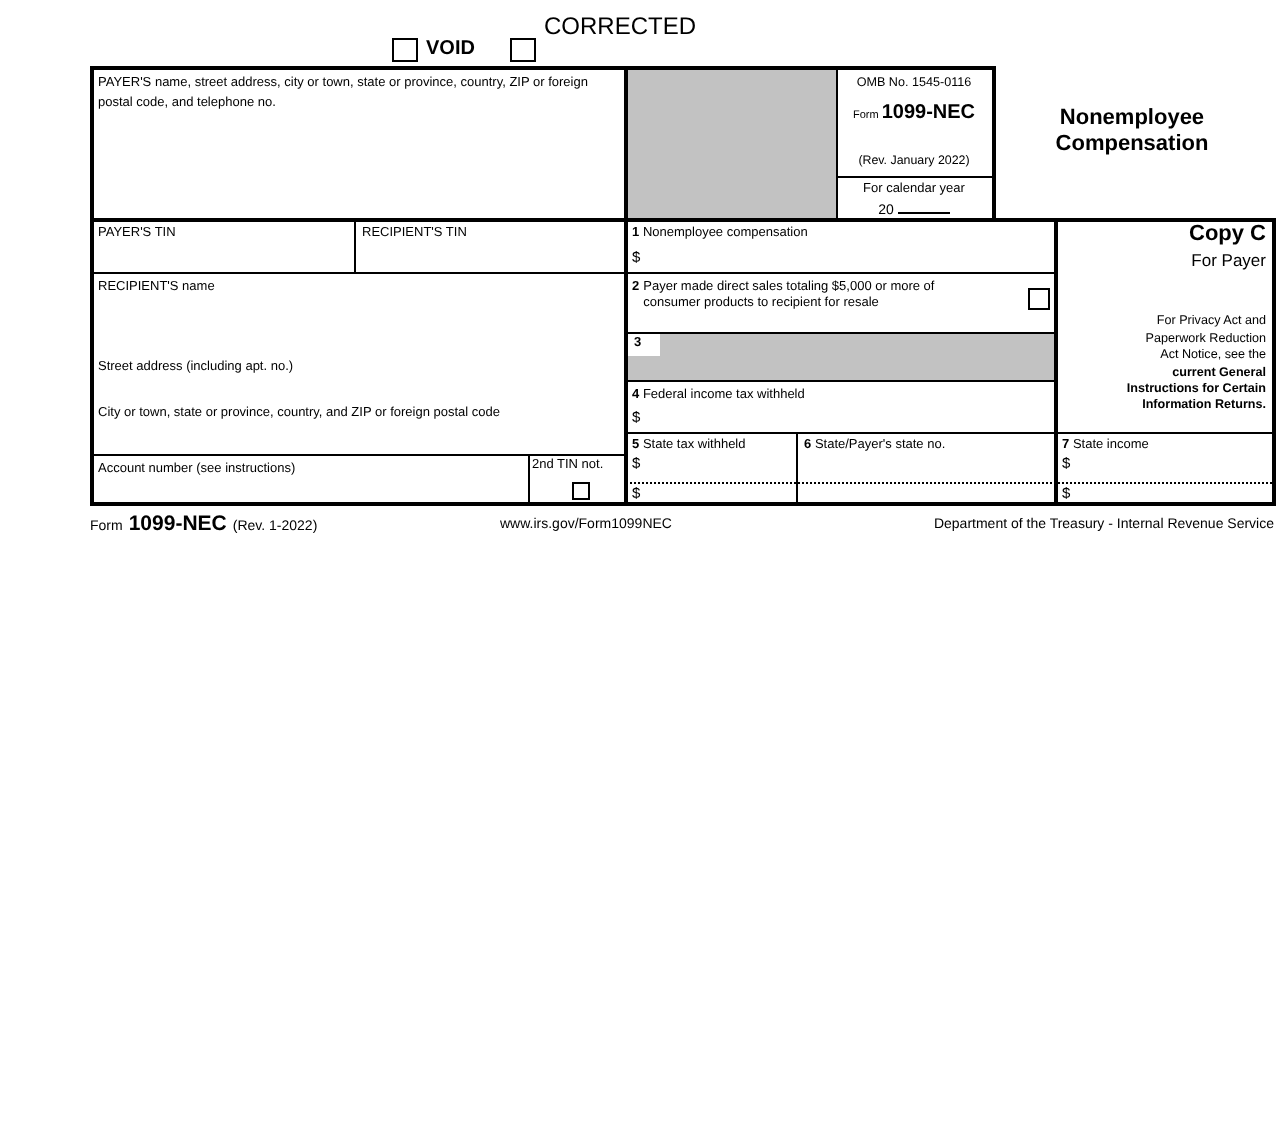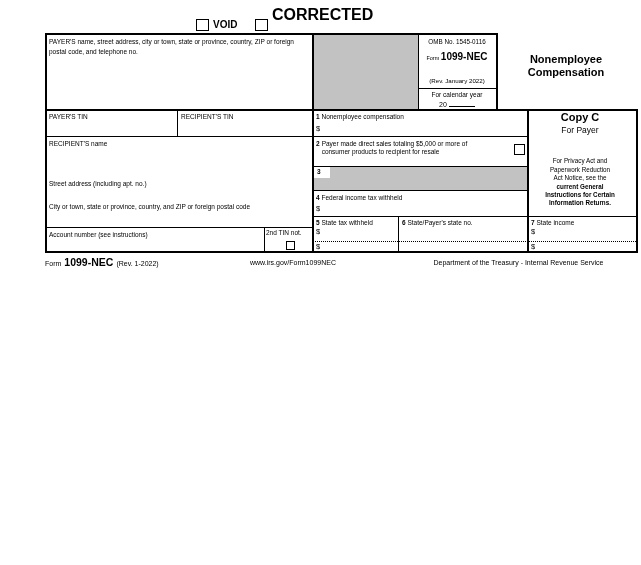"CORRECTED" div.t { font-size: 16px -> 12px; font-weight: bold -> normal }
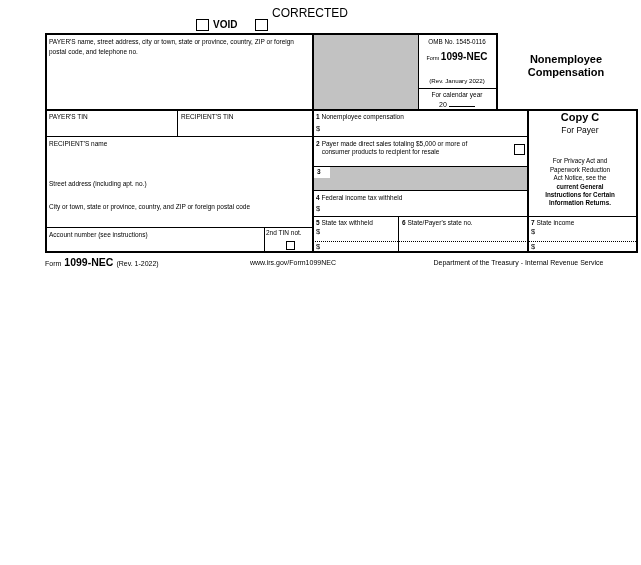"Copy C" .right { text-align: center -> right }
